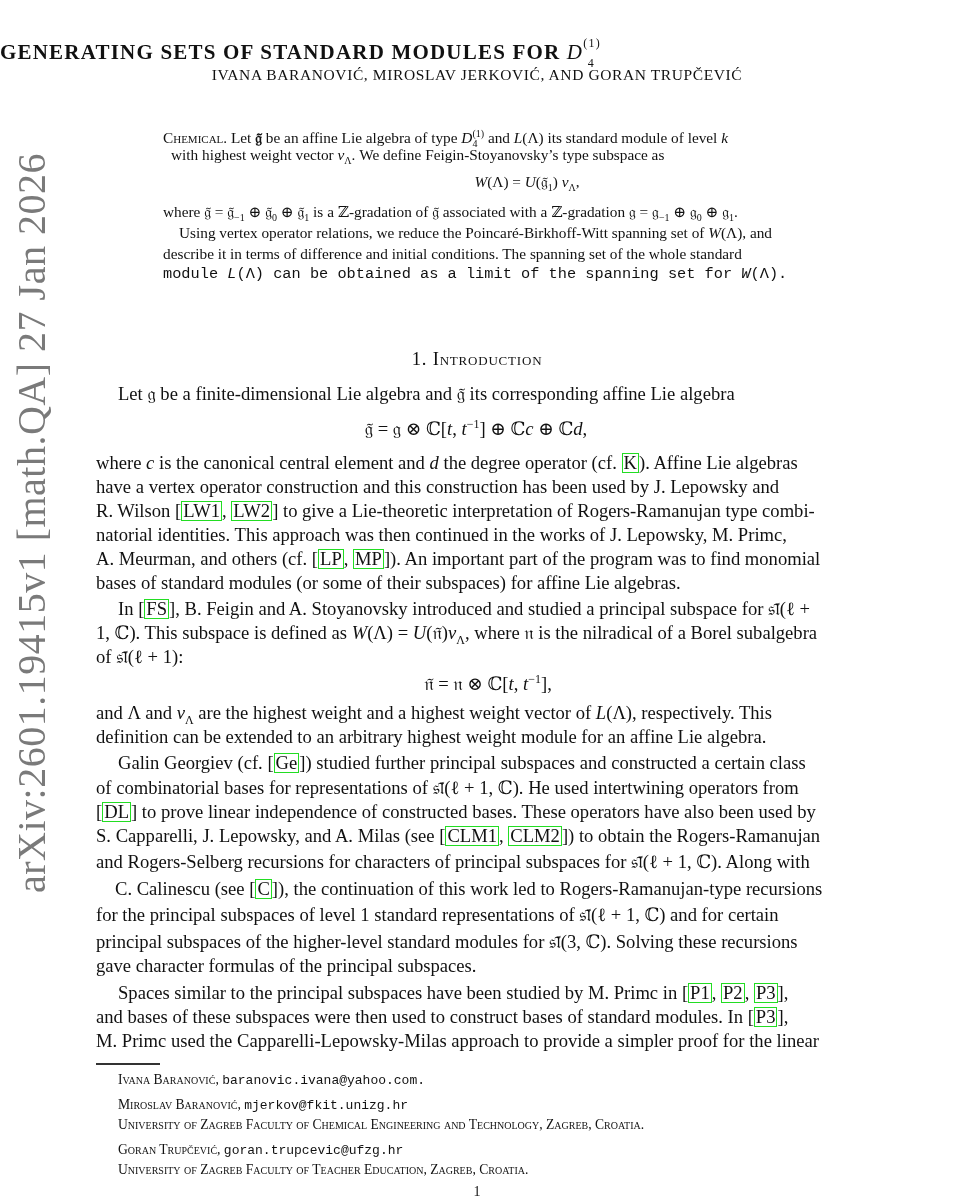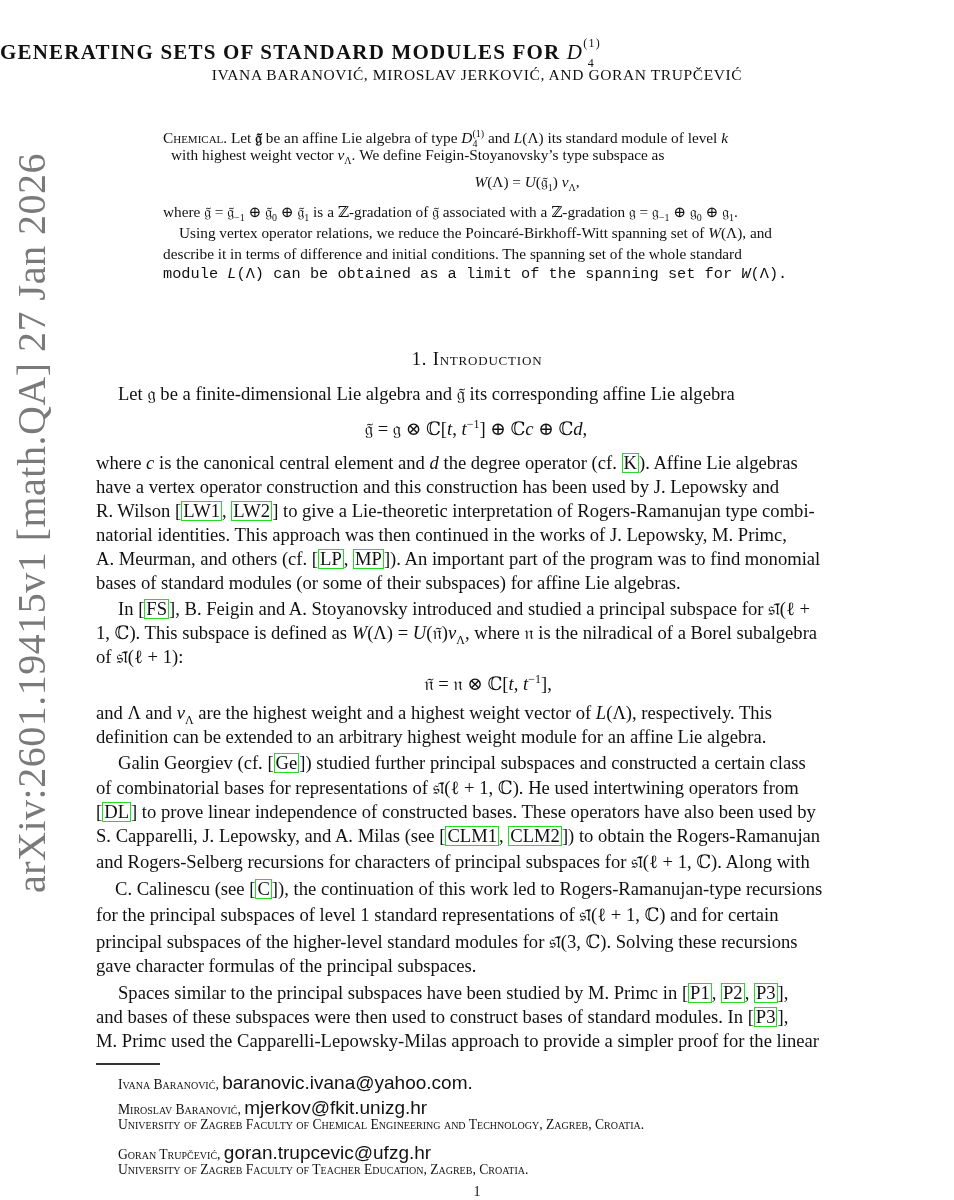"baranovic.ivana@yahoo.com." .tt { font-family: Liberation Sans, sans-serif -> Liberation Mono, monospace; font-size: 19px -> 13px }
